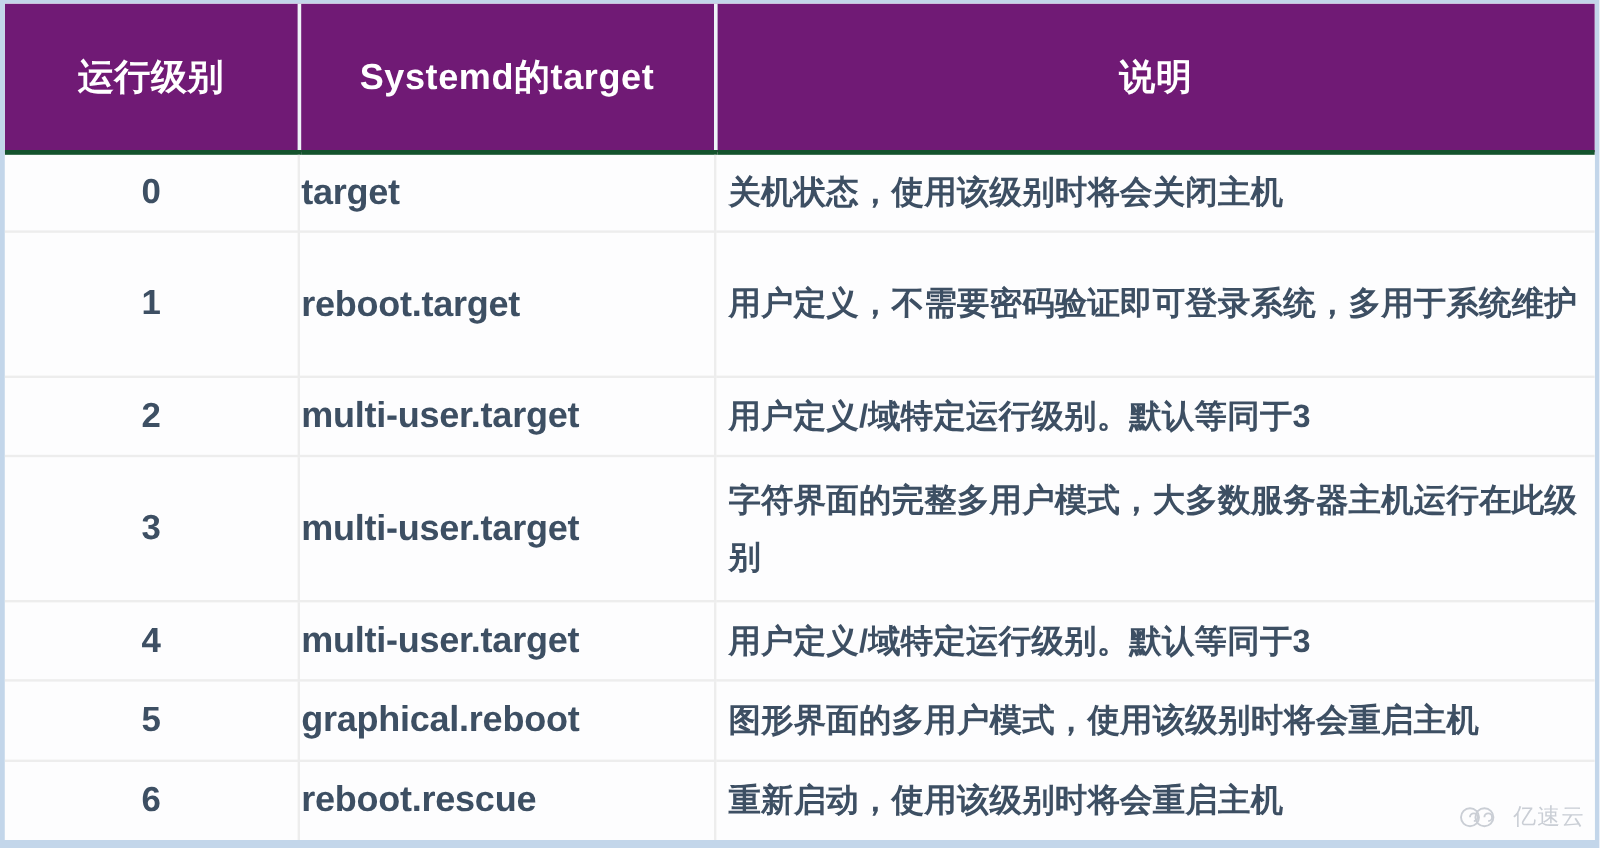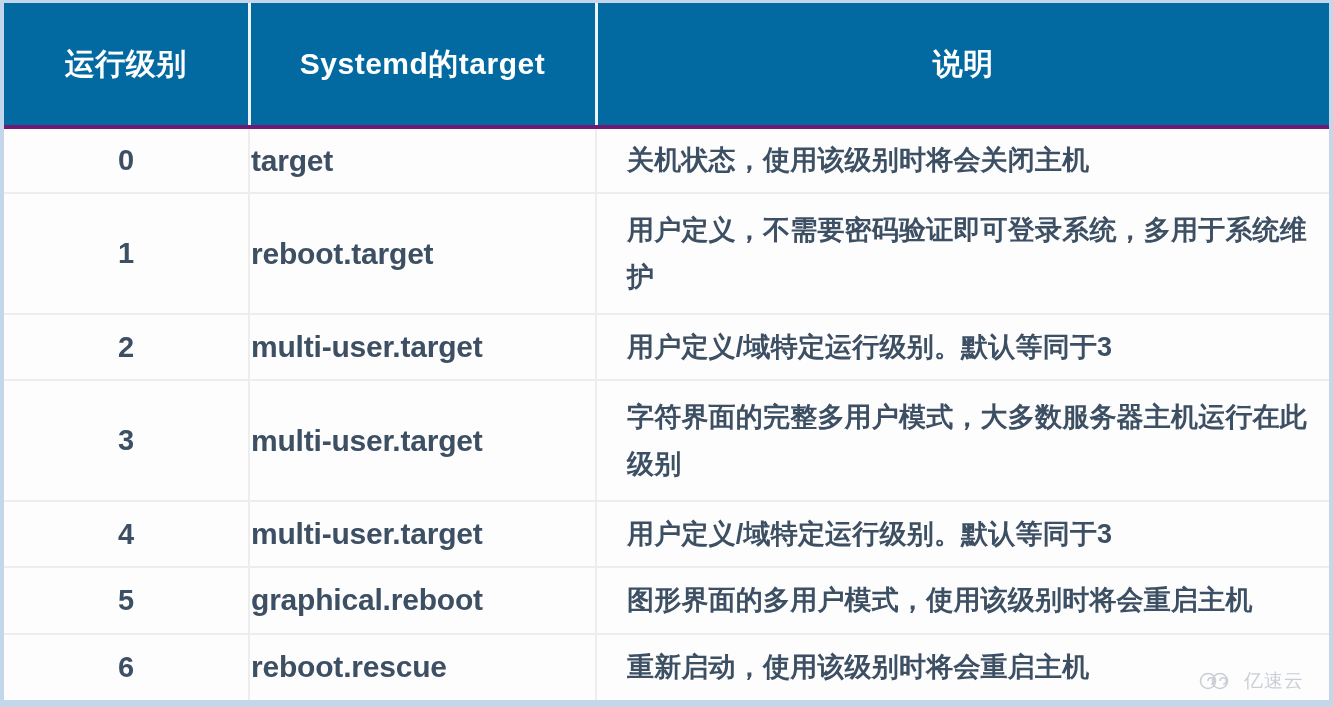"运行级别" thead th { background: #0369a1 -> #701a75; border-bottom: 4px solid #701a75 -> 4px solid #14532d }
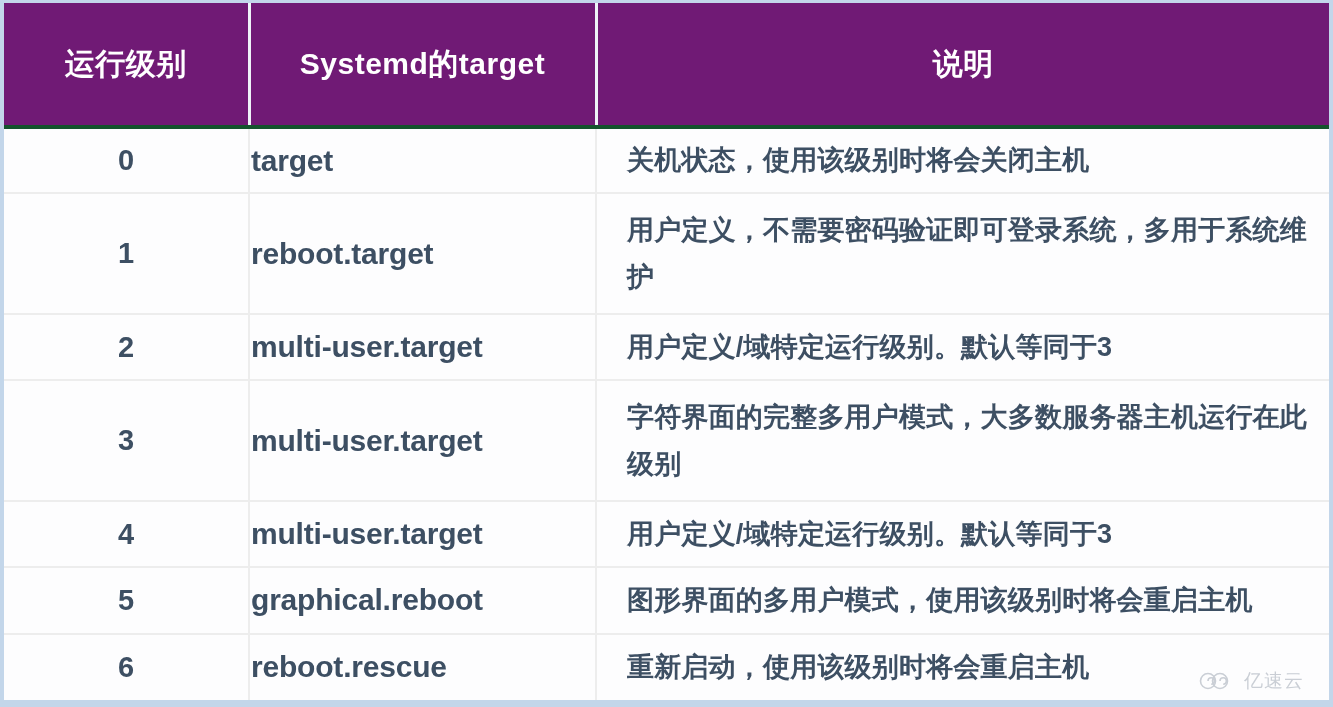"关机状态，使用该级别时将会关闭主机" td.cell-desc { padding: 6px 14px 6px 30px -> 6px 14px 6px 10px }
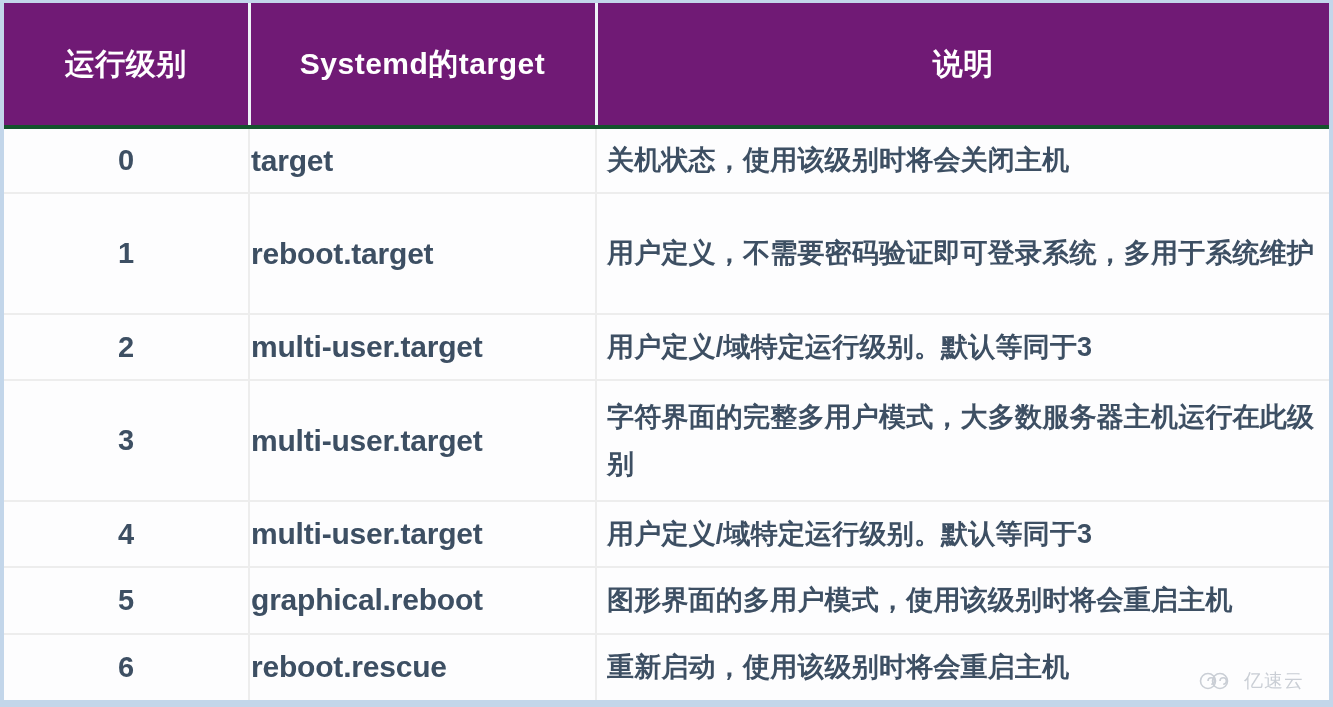"亿速云" .watermark { right: 25px -> 8px }
